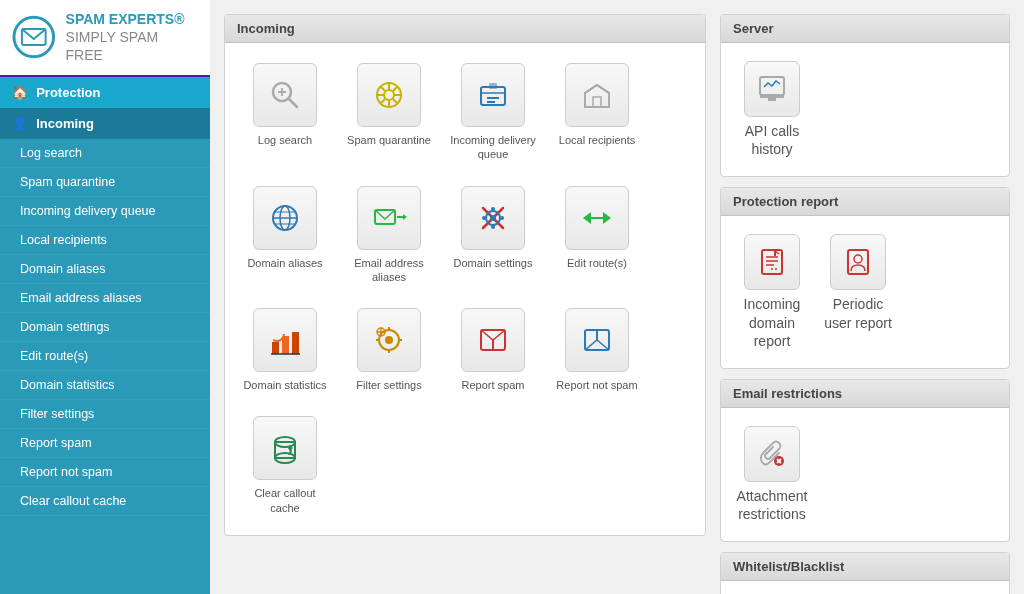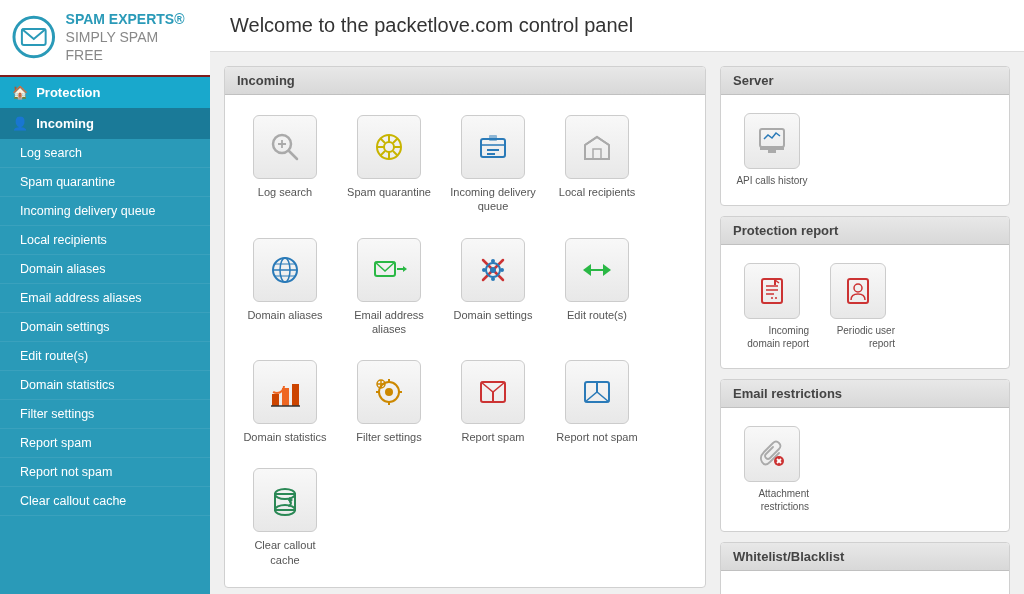"SPAM EXPERTS®" #logo-area { border-bottom: 2px solid #7f1d1d -> 2px solid #4c1d95 }
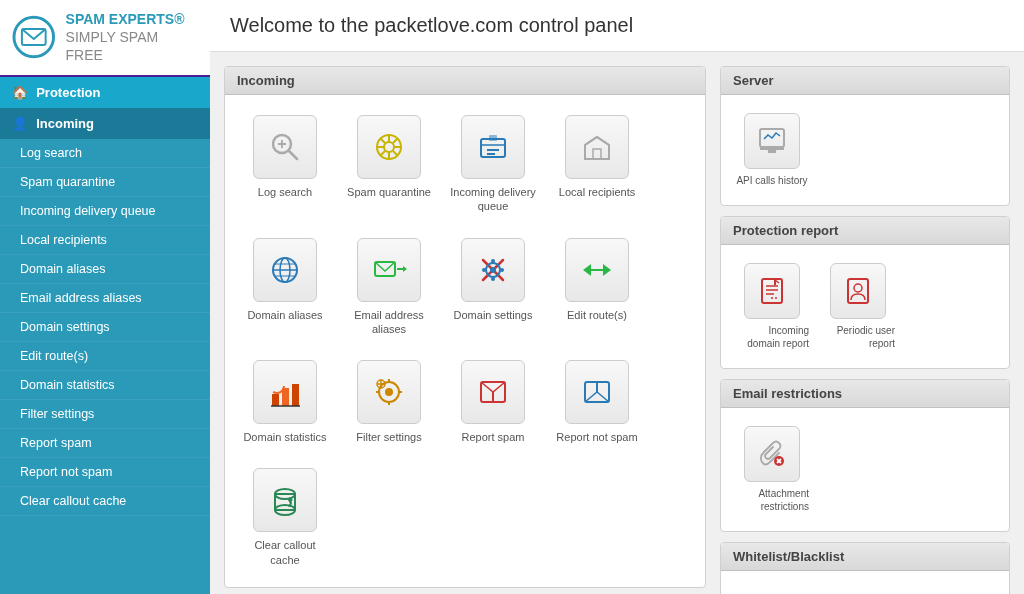"Welcome to the packetlove.com control" div { html: <div>Welcome to the packetlove.com control panel</div> -> none }
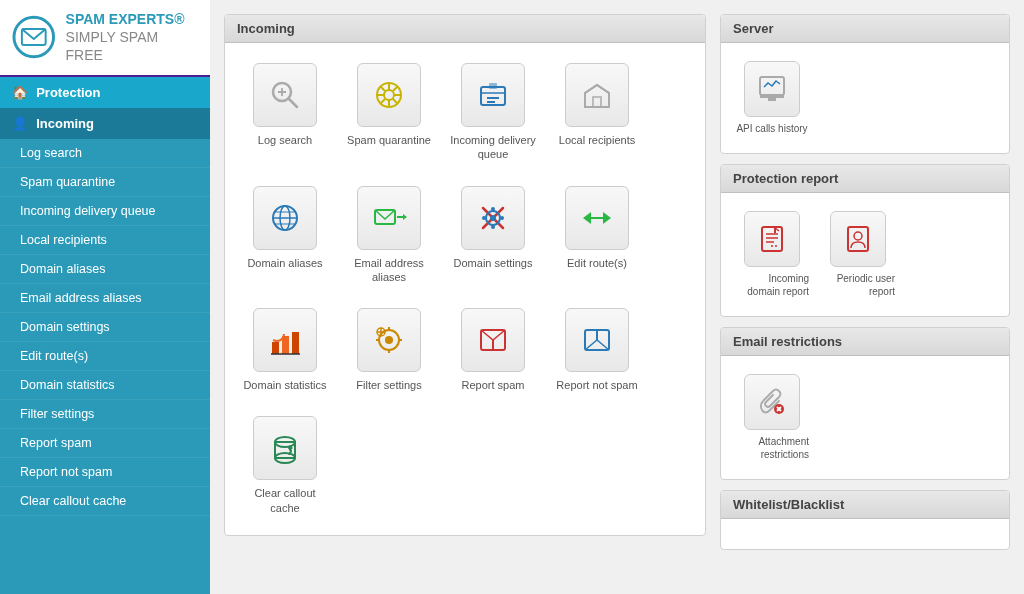"API calls history" .right-icon-label { font-size: 10px -> 14px; text-align: right -> center }
